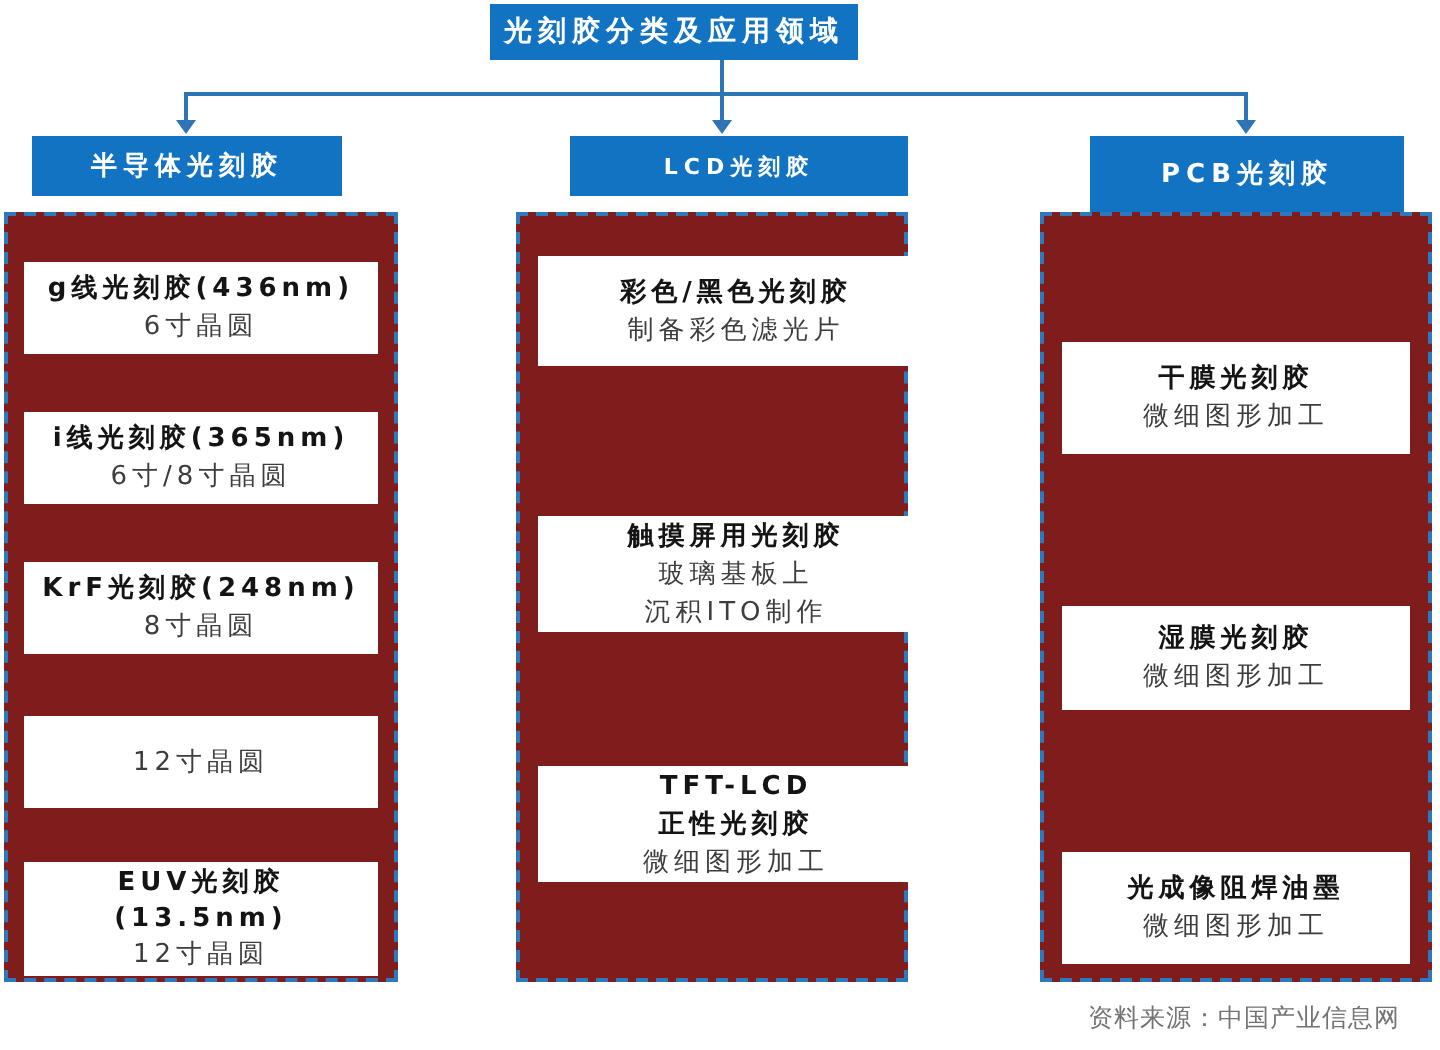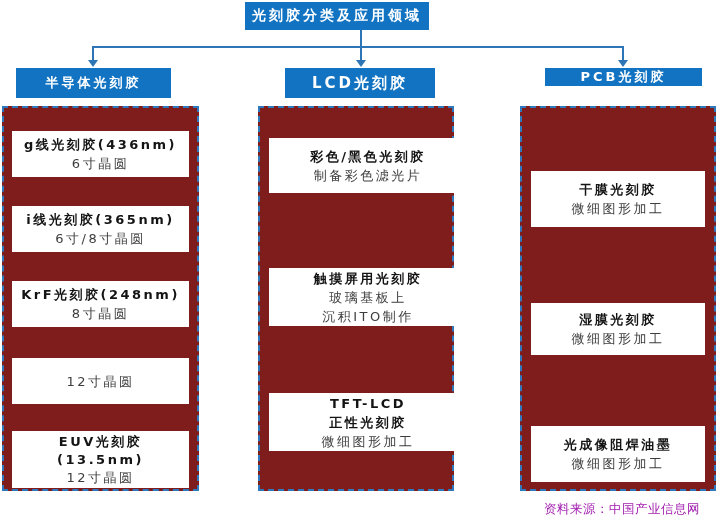"LCD光刻胶" #hdr-lcd { font-size: 15px -> 11px; width: 150px -> 169px }
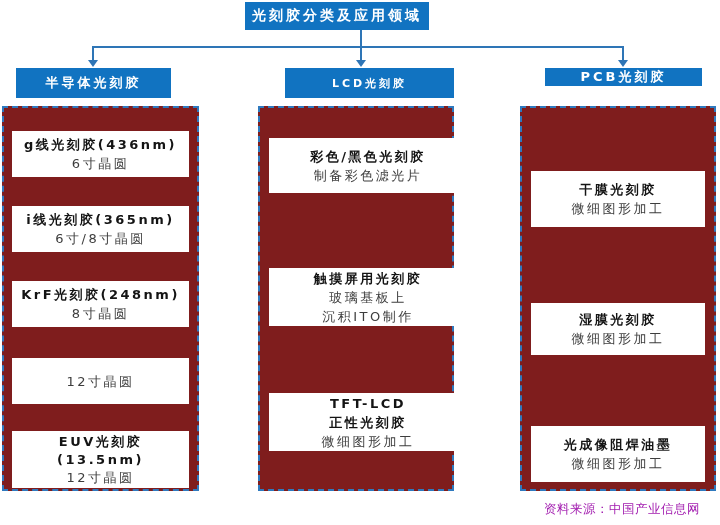"PCB光刻胶" #hdr-pcb { height: 18px -> 38px }
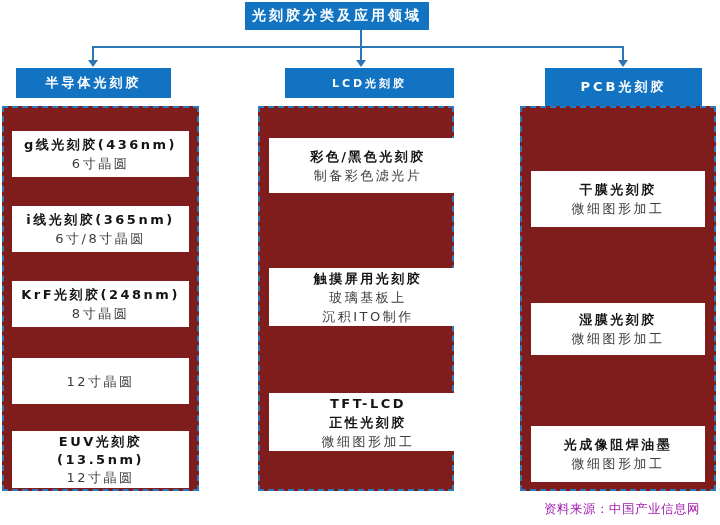"彩色/黑色光刻胶" #cont-lcd .item { margin-top: 10px -> none }
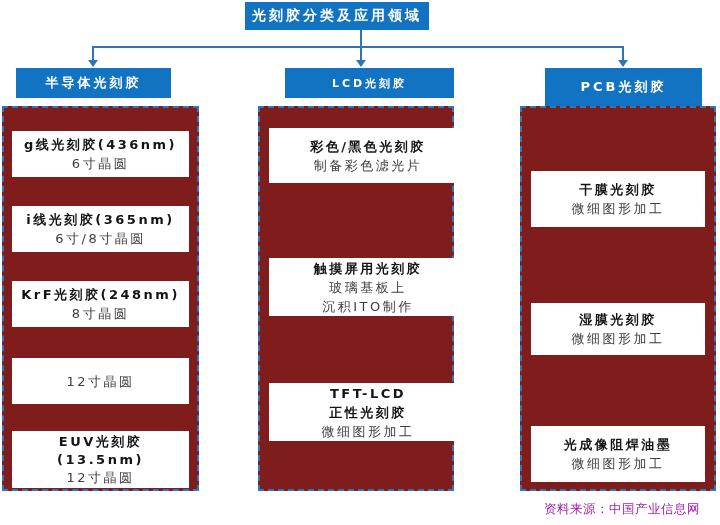"资料来源：中国产业信息网" #source-note { color: #a21caf -> #737373 }
